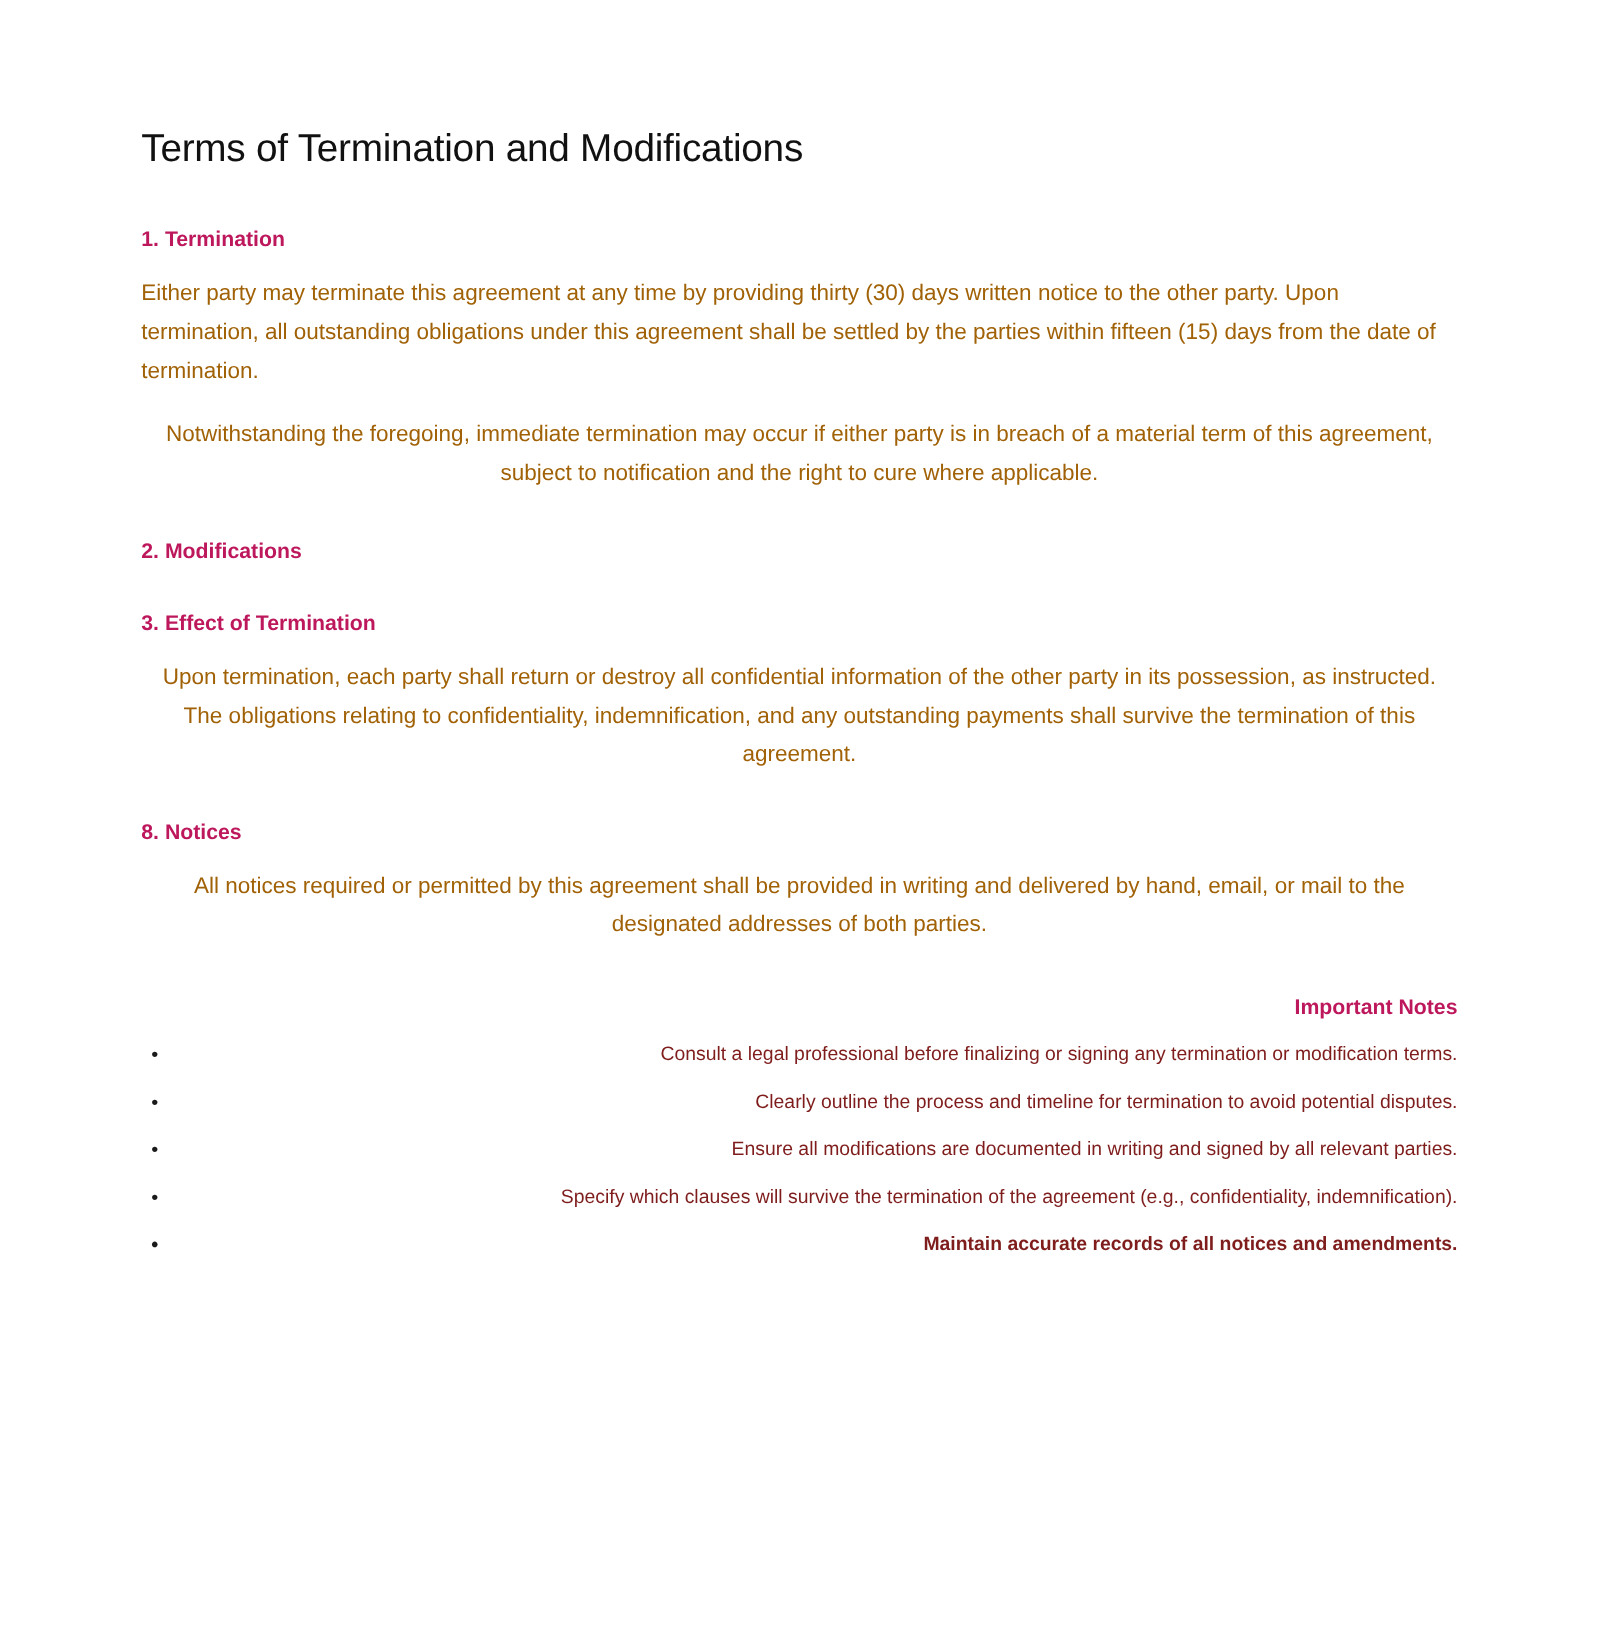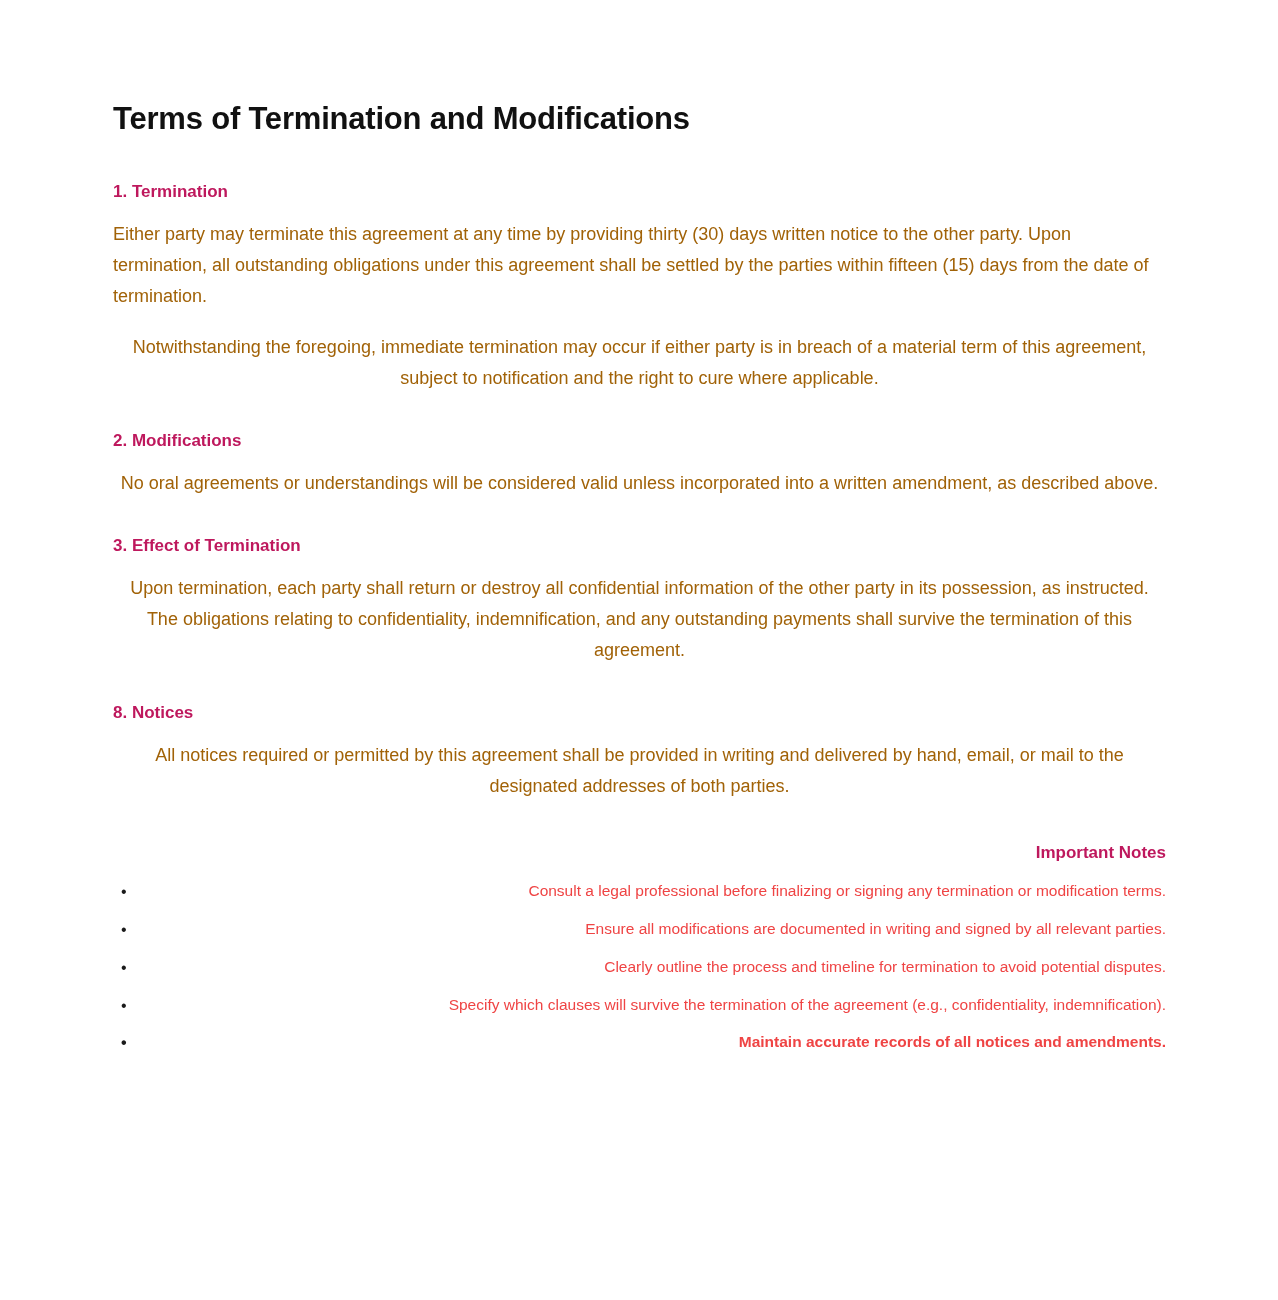"Terms of Termination and Modifications" .doc-title { font-weight: bold -> normal }
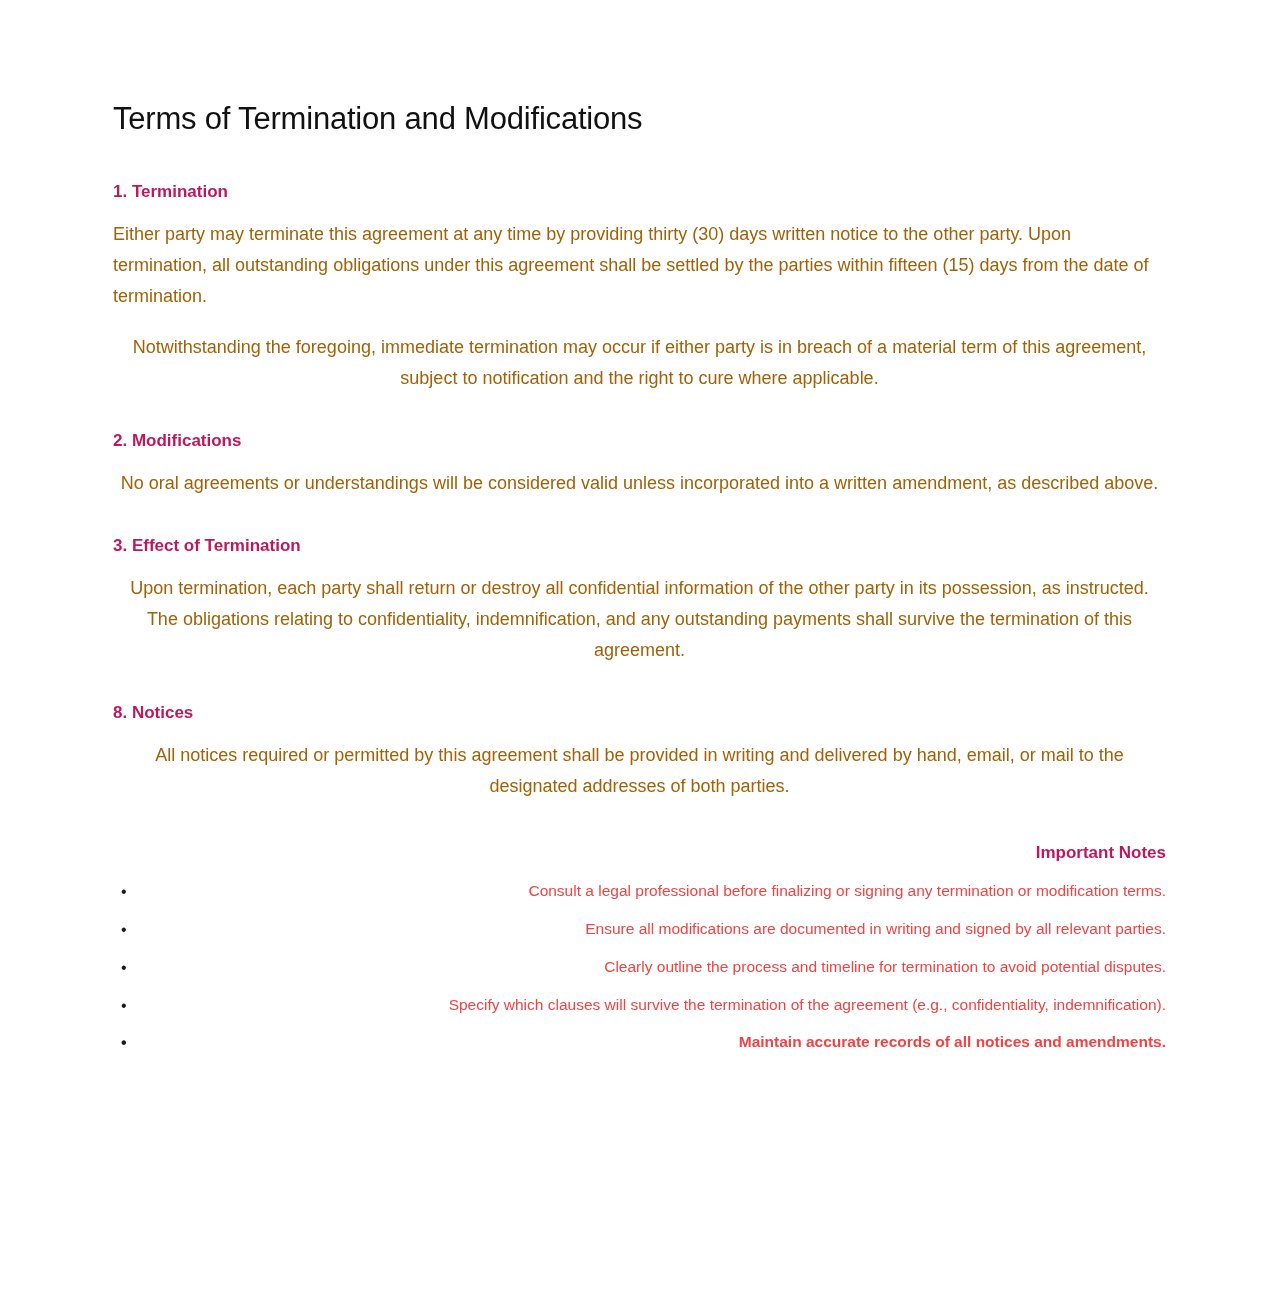"No oral agreements or understandings" p.body-text { html: <p>No oral agreements or understandings will be considered valid unless incorporated into a written amendment, as described above.</p> -> none }
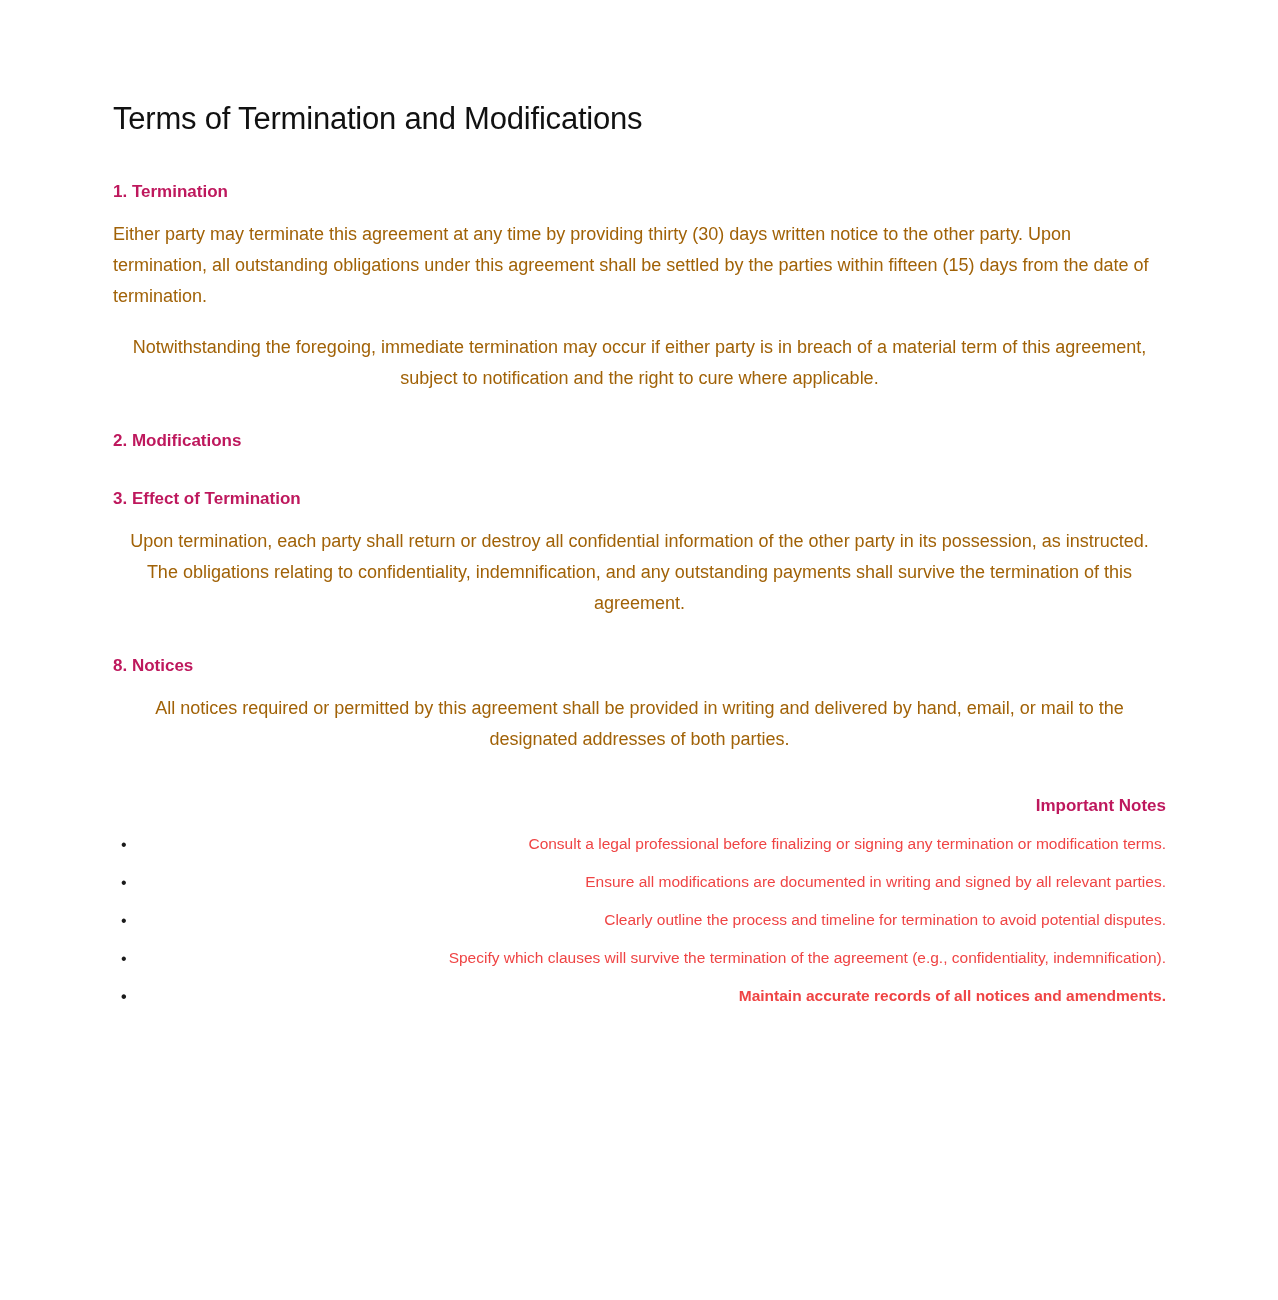"Consult a legal professional before" ul.notes-list li { color: #ef4444 -> #7f1d1d }
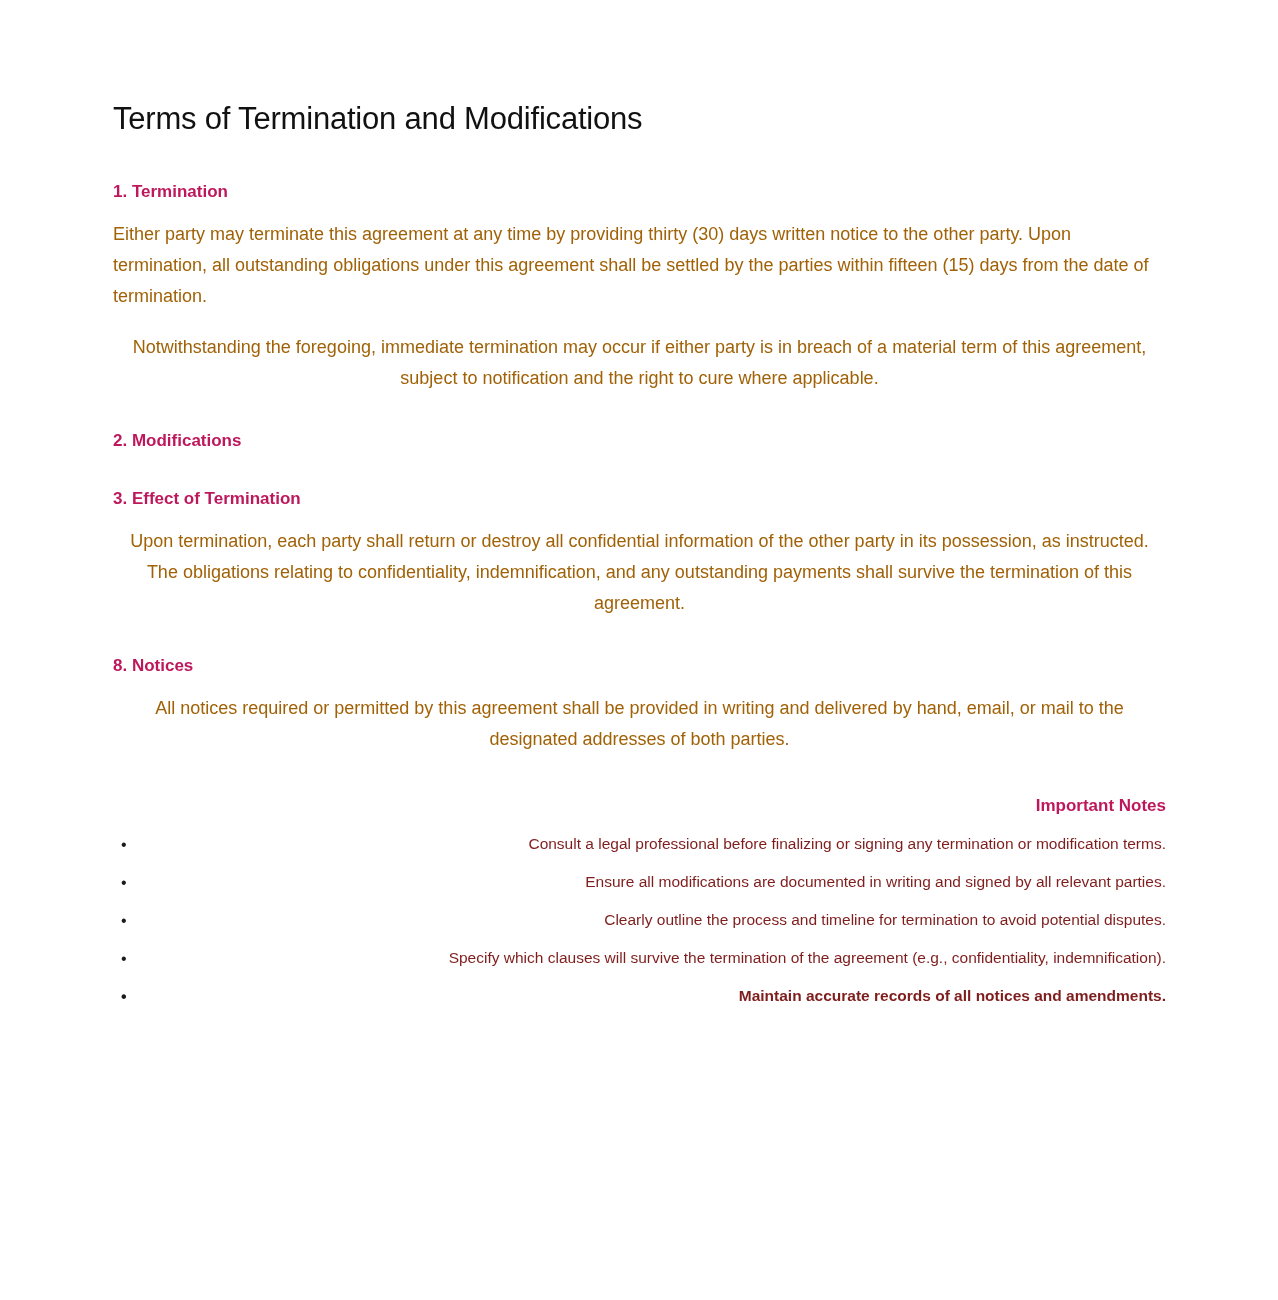"Ensure all modifications are documented" li { order: before "Clearly outline the process and" -> after "Clearly outline the process and" }
